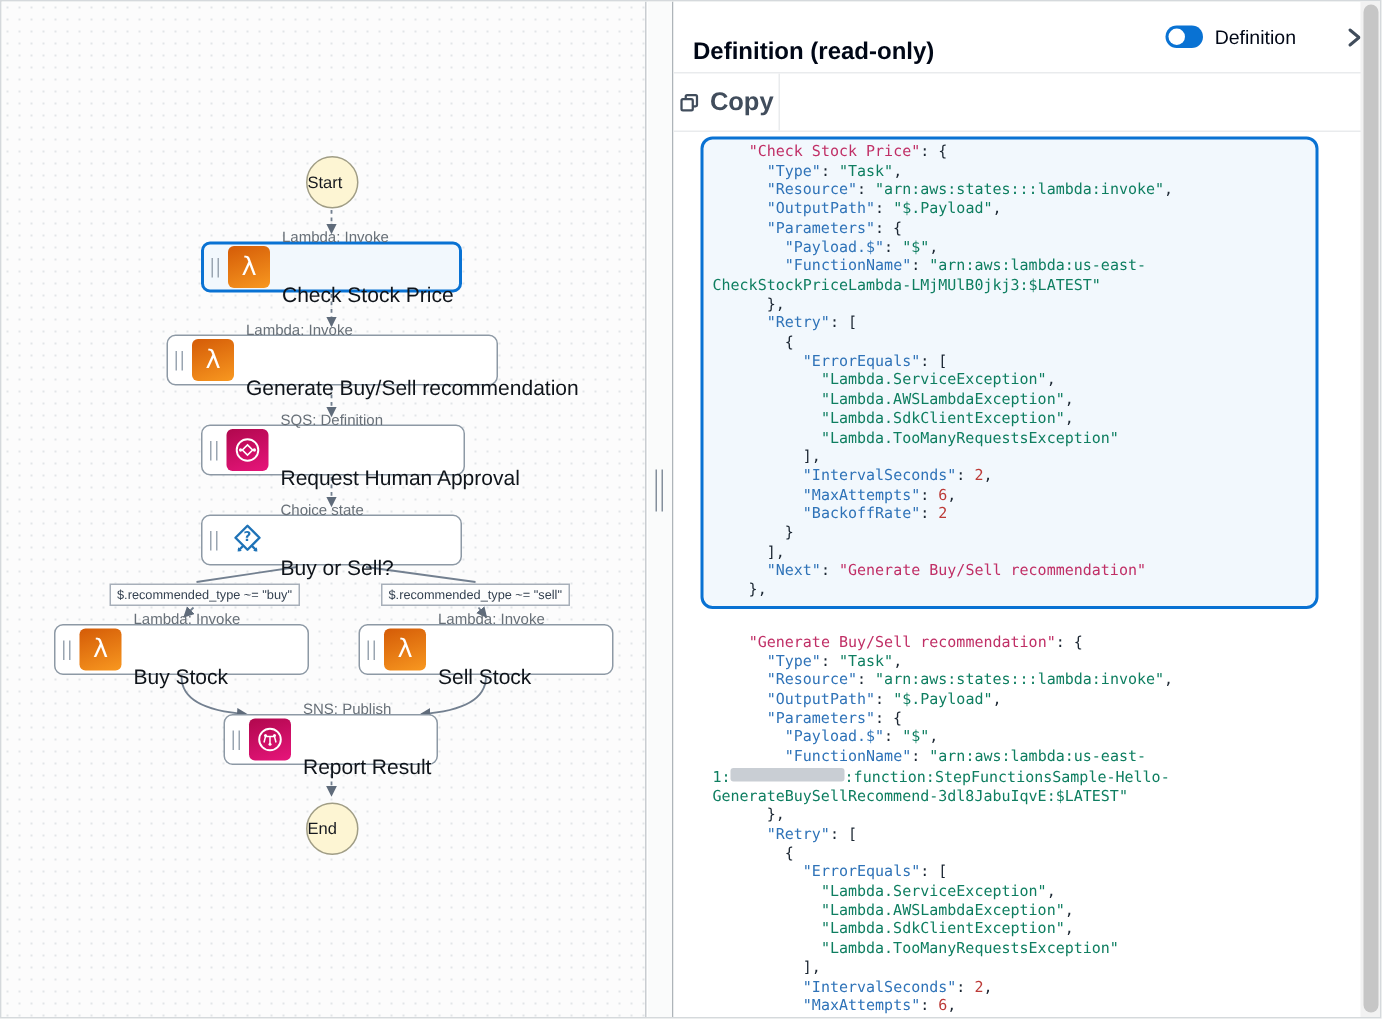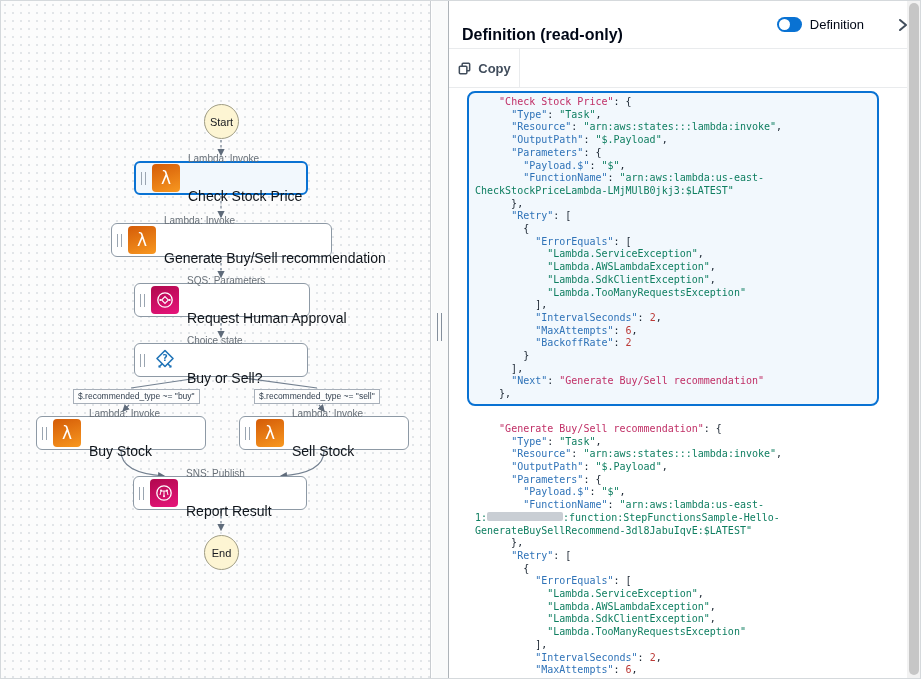"Copy" #copy-button span { font-size: 13px -> 17px }
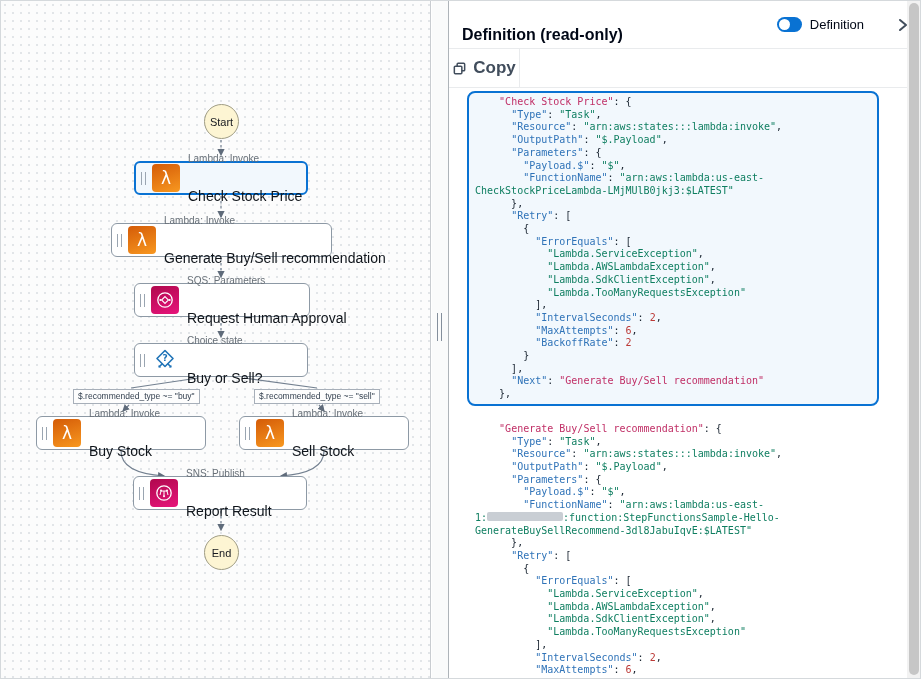"Start" .terminal { justify-content: center -> none }
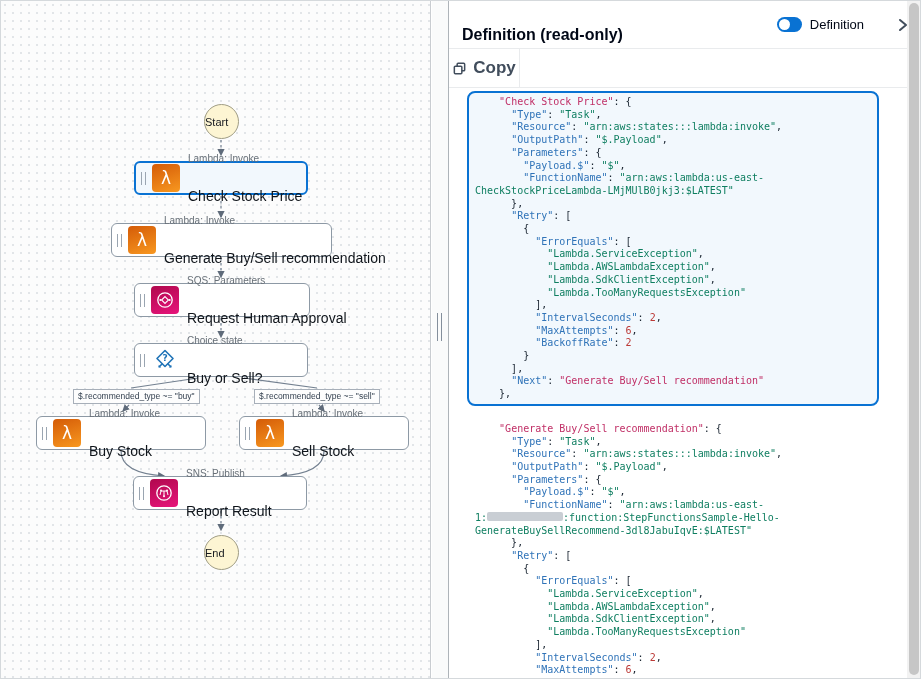"SQS: Parameters" span.node-caption { text: Parameters -> Definition }
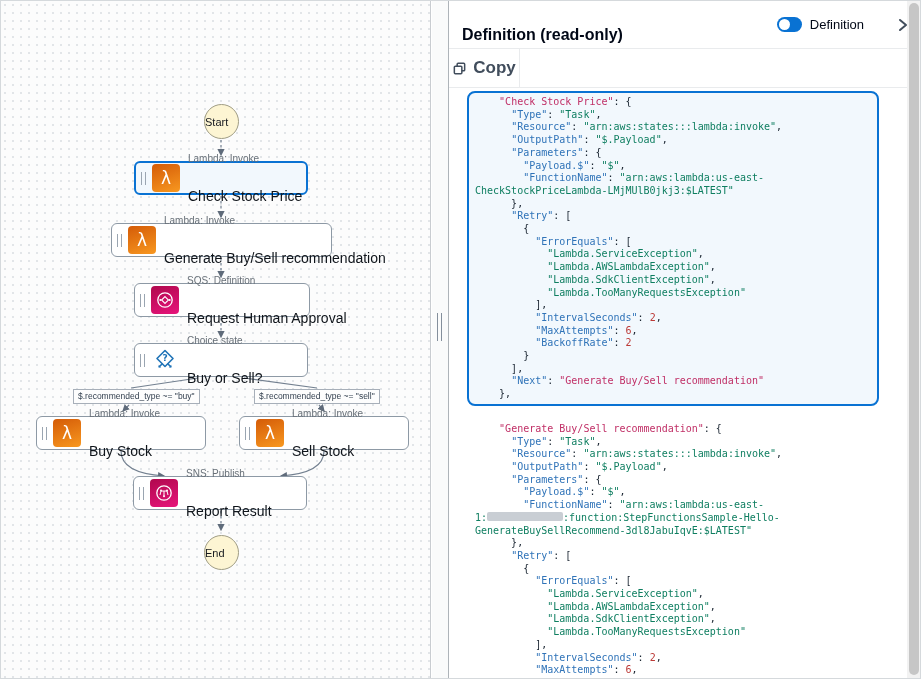"SNS: Publish" div.node { left: 132px -> 148px; width: 174px -> 143px }
